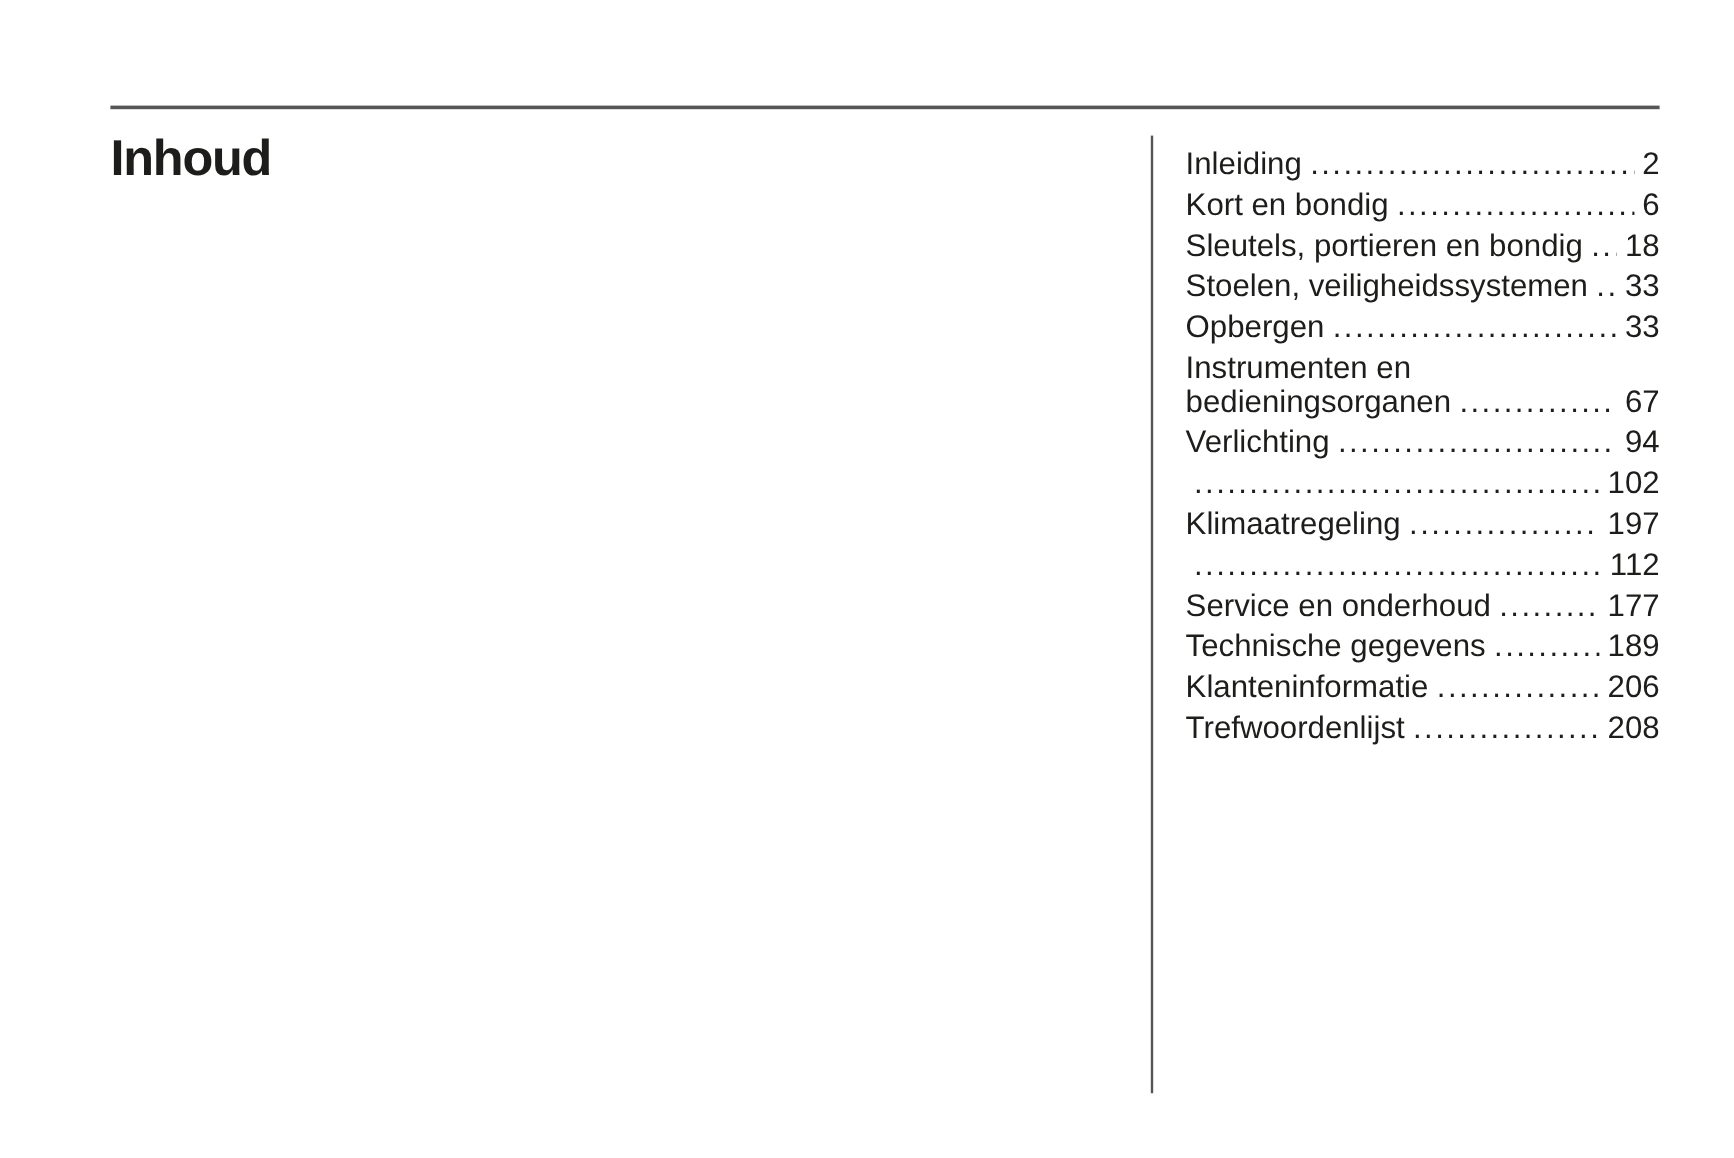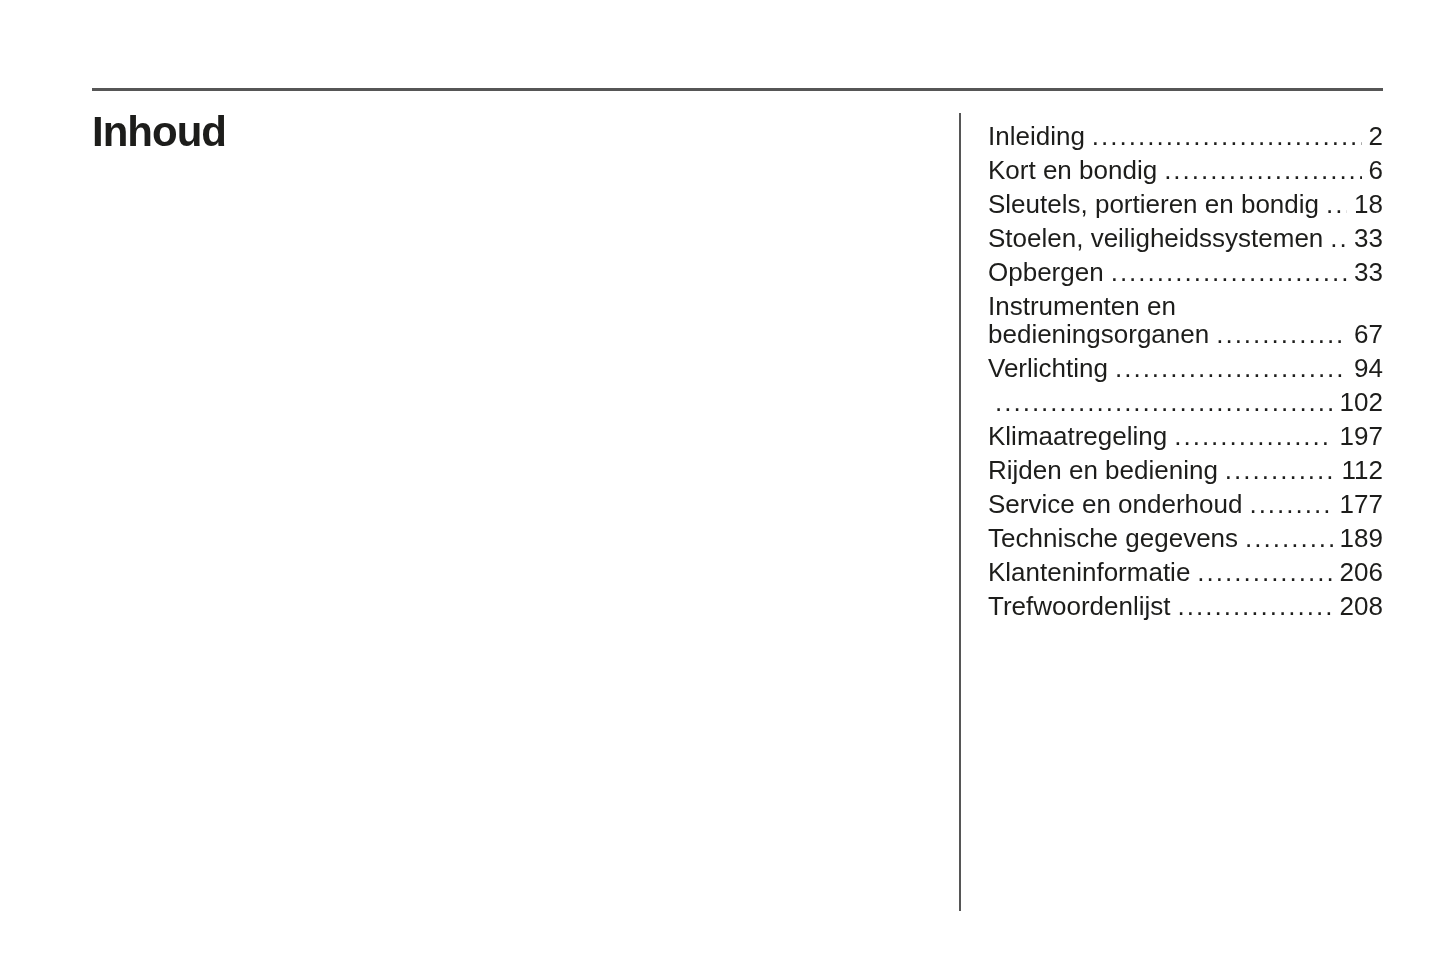"Rijden en bediening" span.toc-label { html: <span>Rijden en bediening</span> -> none }
